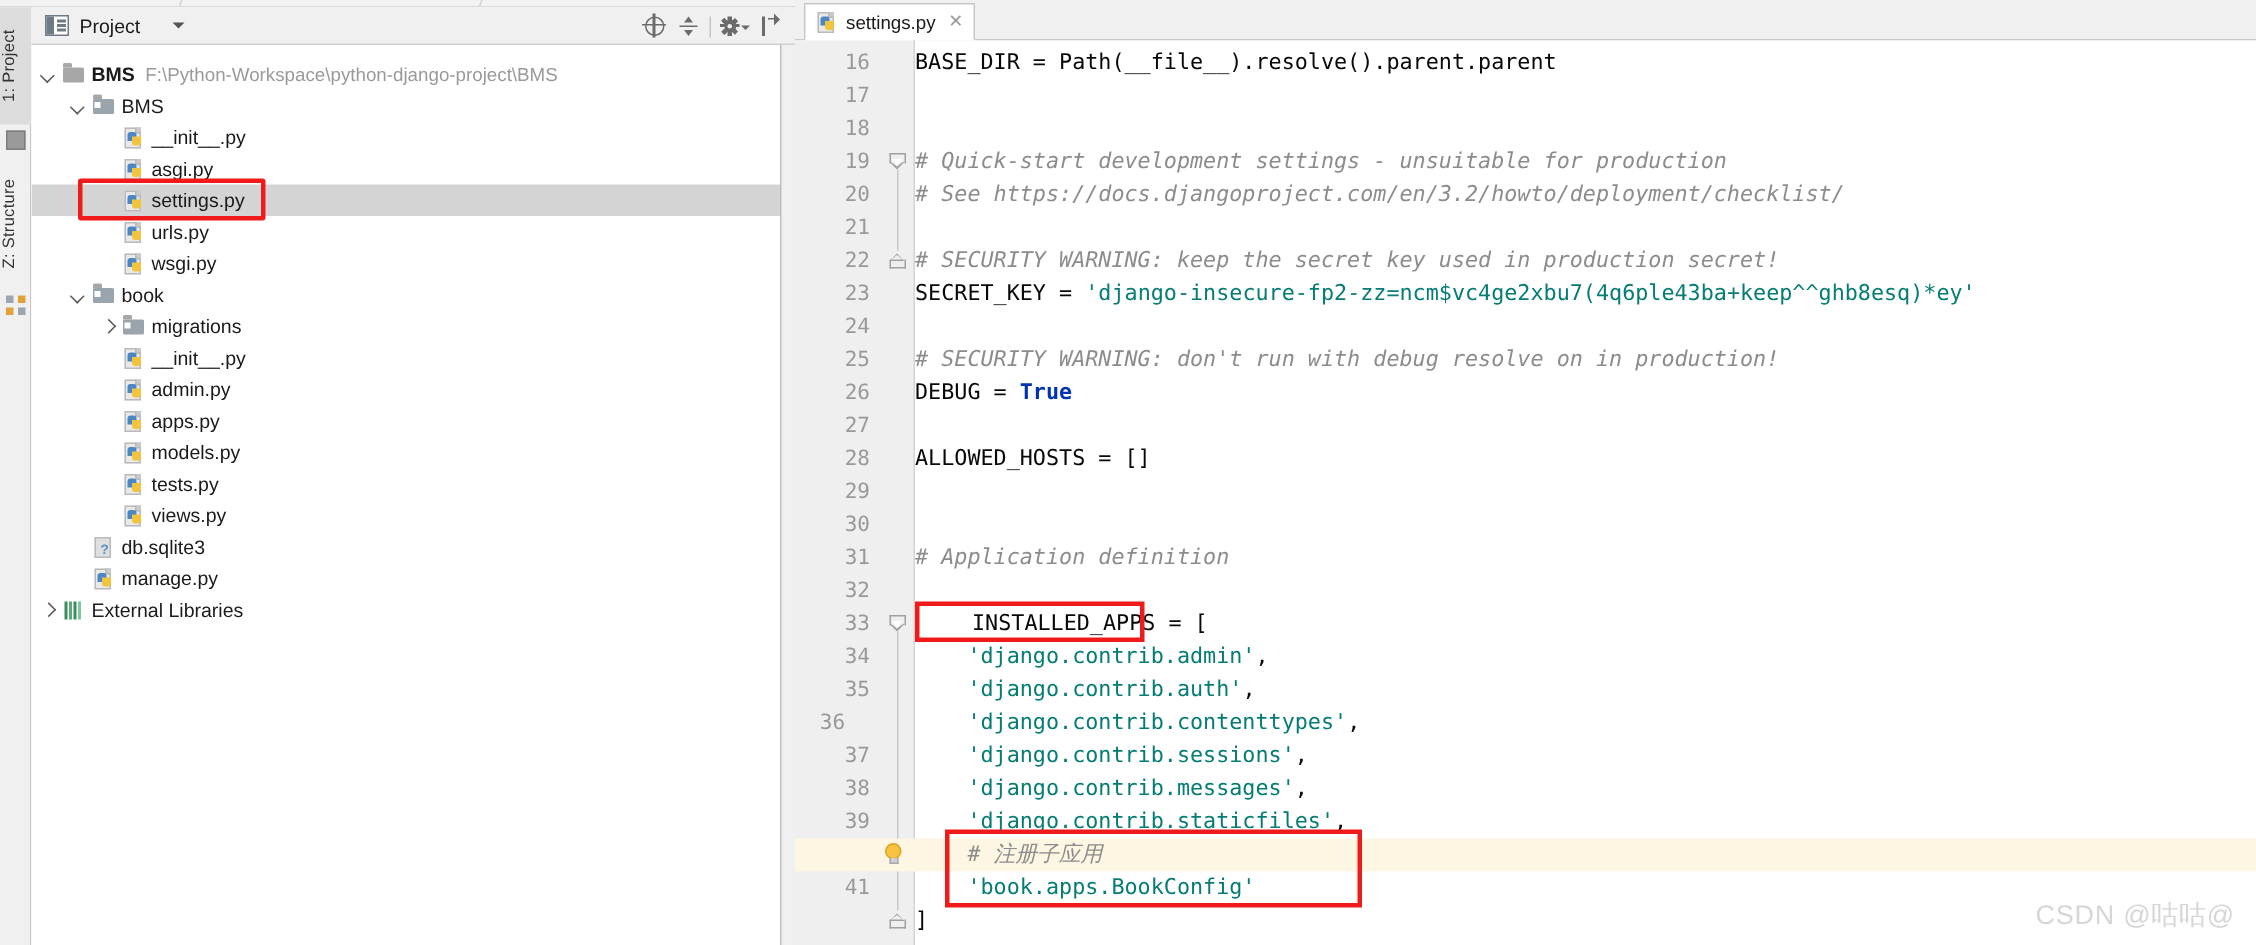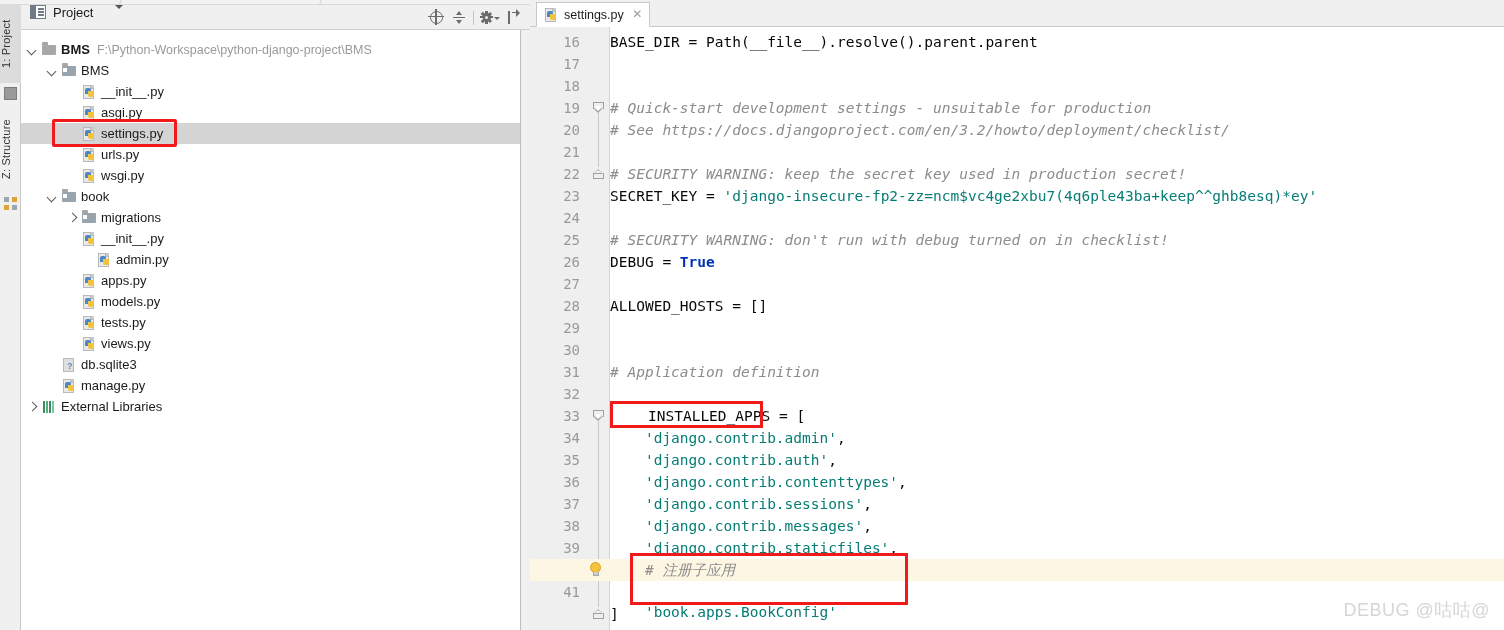"Project" .panel-header { align-items: none -> center }
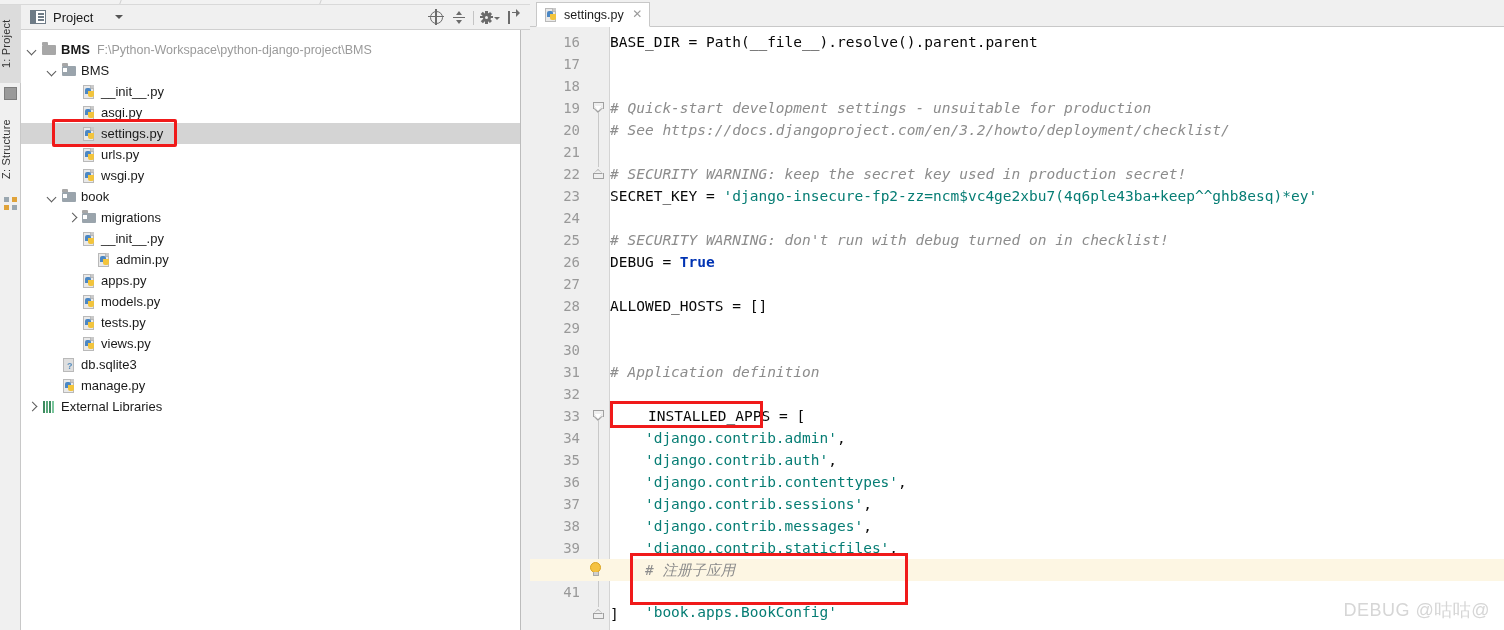"# SECURITY WARNING: don't run" span.cm { text: turned on in checklist -> resolve on in production }
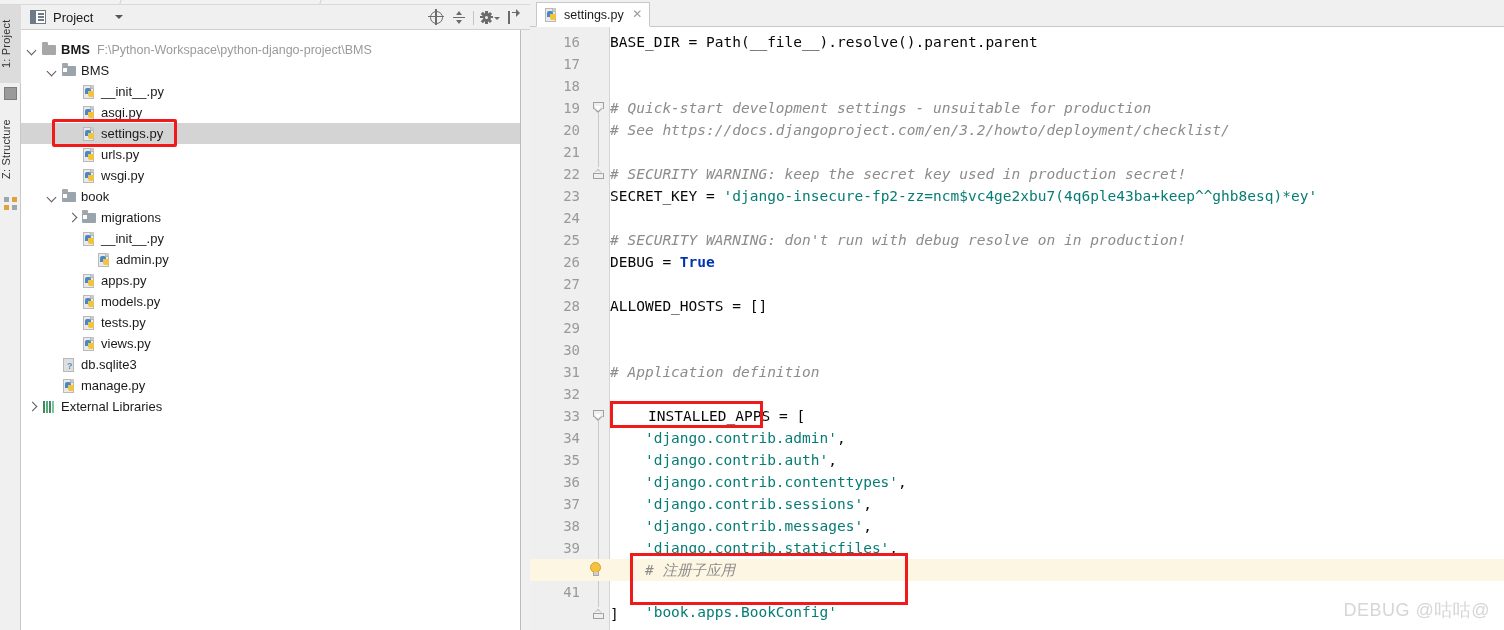"admin.py" div.row { left: 15px -> 0px }
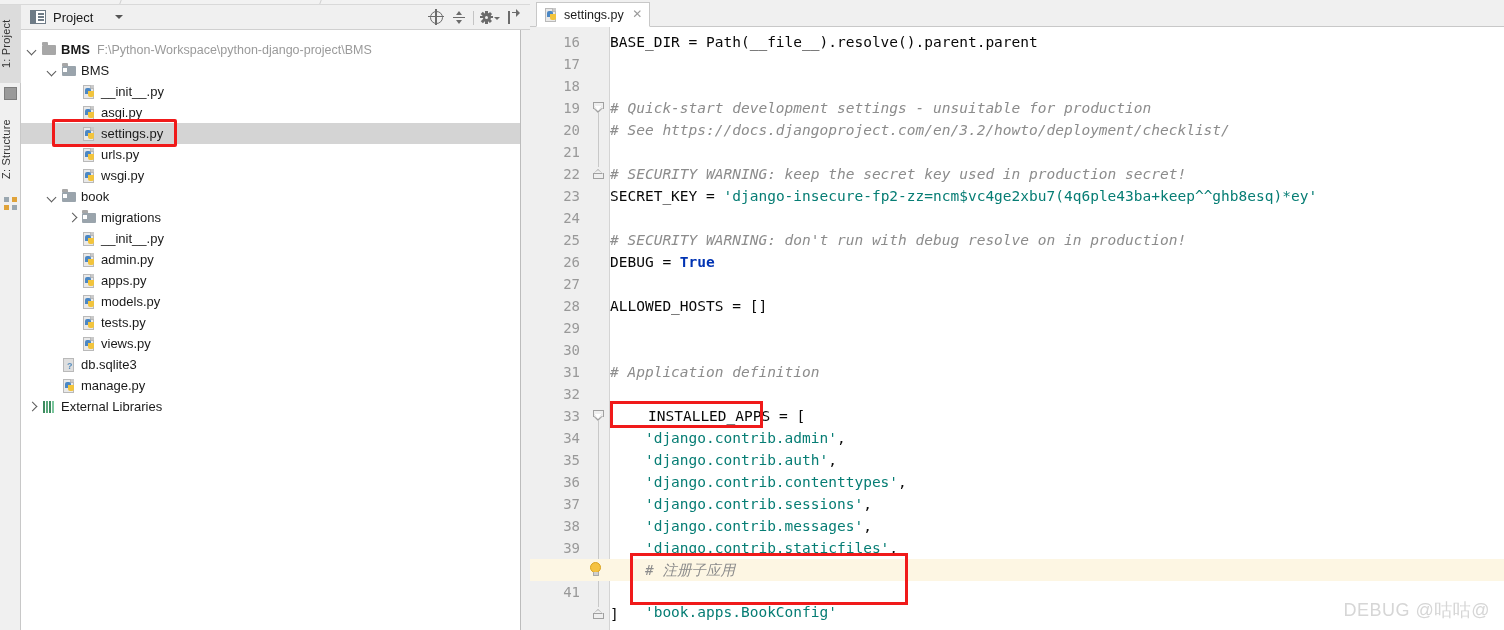"36" div.ln-num { text-align: none -> center }
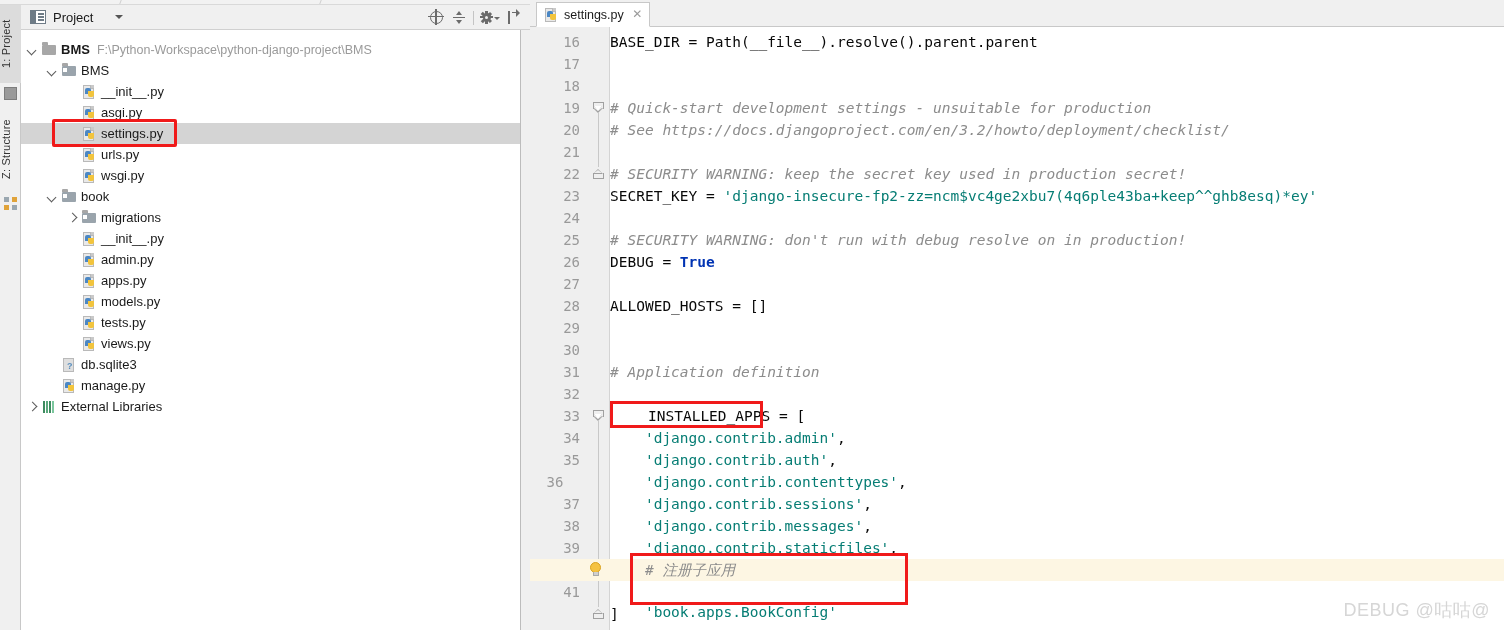"'book.apps.BookConfig'" div.code-line { margin-top: 20px -> none }
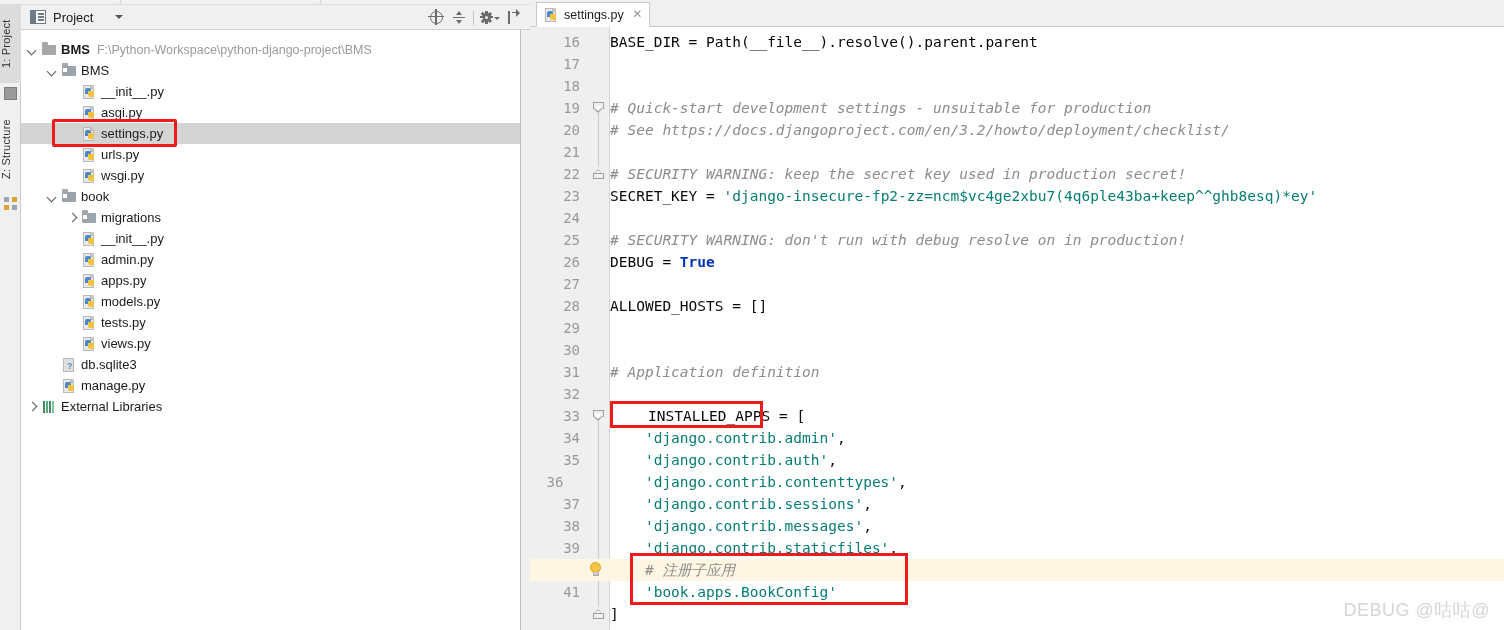"DEBUG @咕咕@" div.watermark { text: DEBUG -> CSDN }
